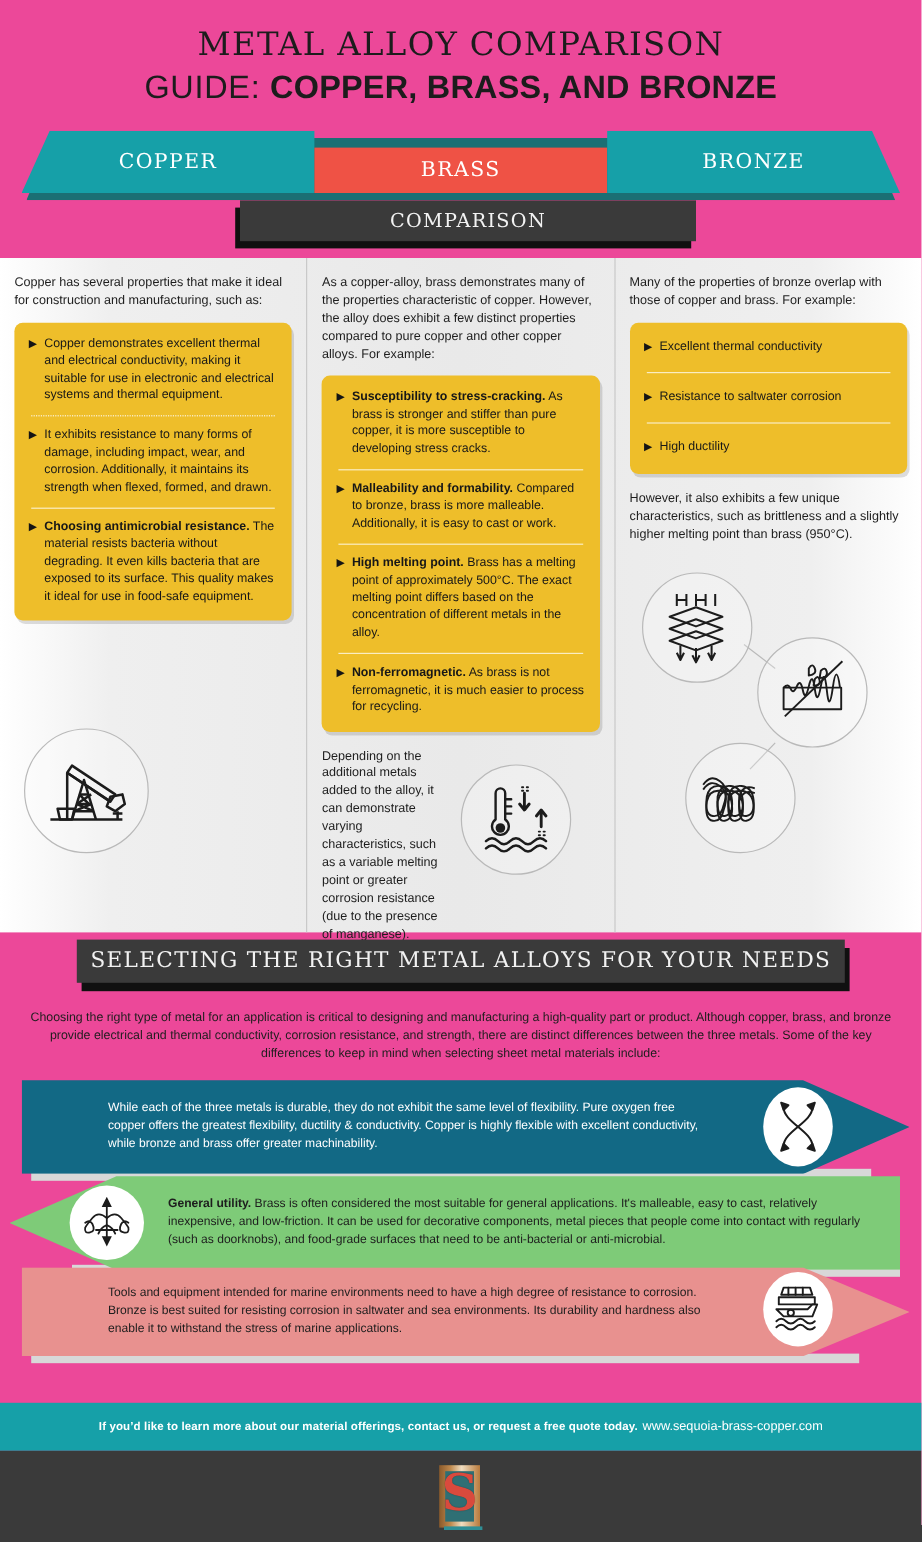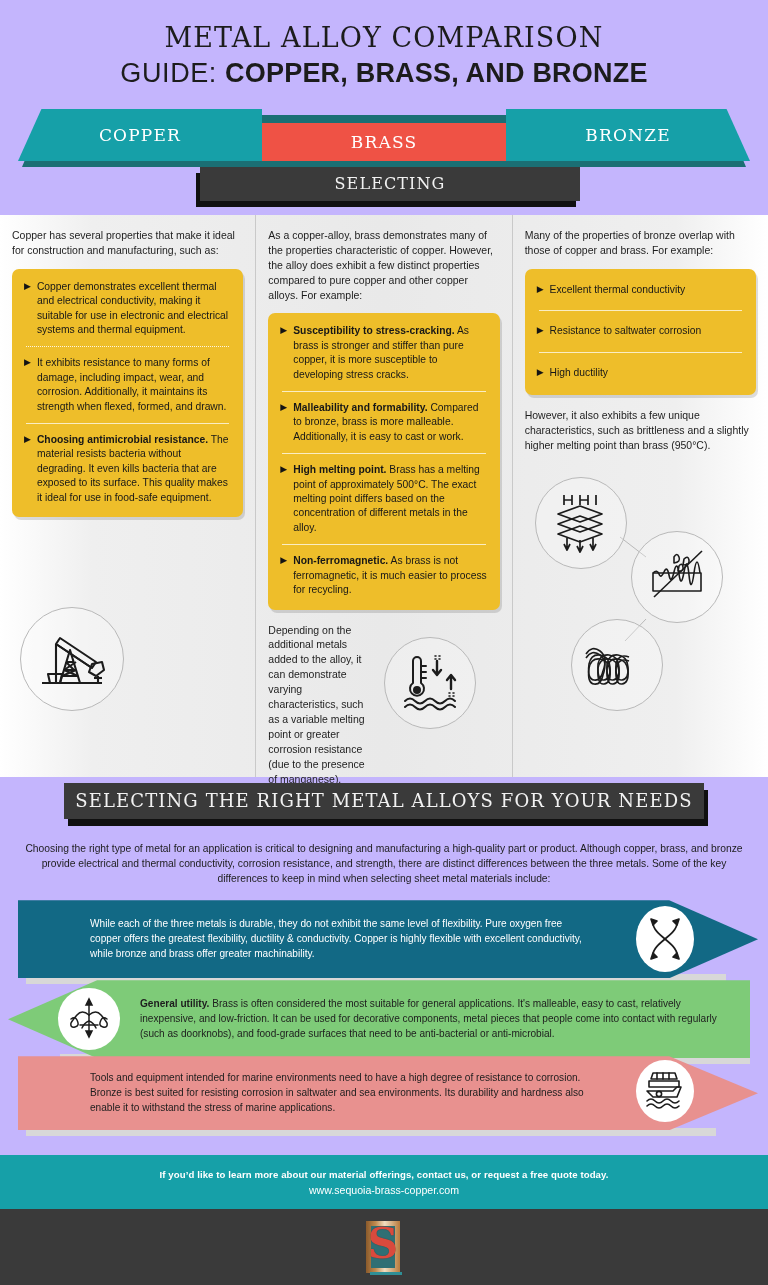"METAL ALLOY COMPARISON" .page { background: #c4b5fd -> #ec4899 }
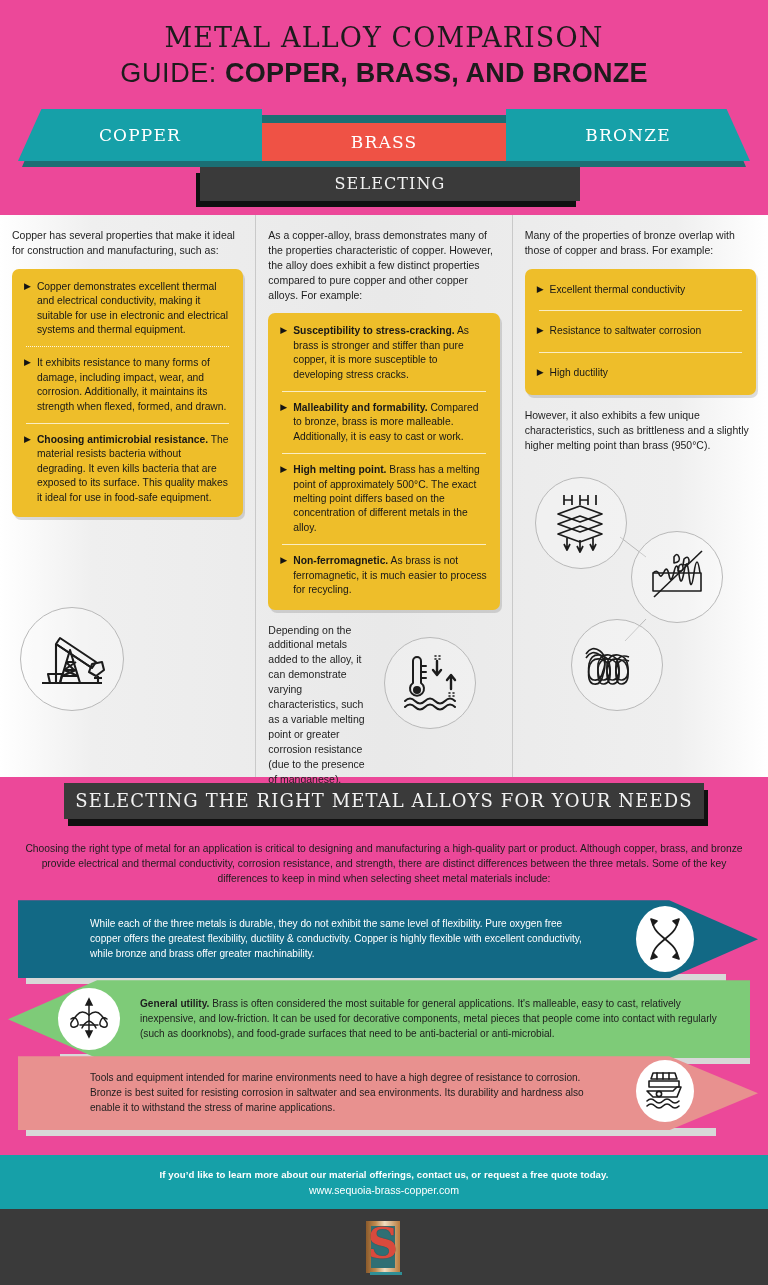"SELECTING" div.banner { text: SELECTING -> COMPARISON }
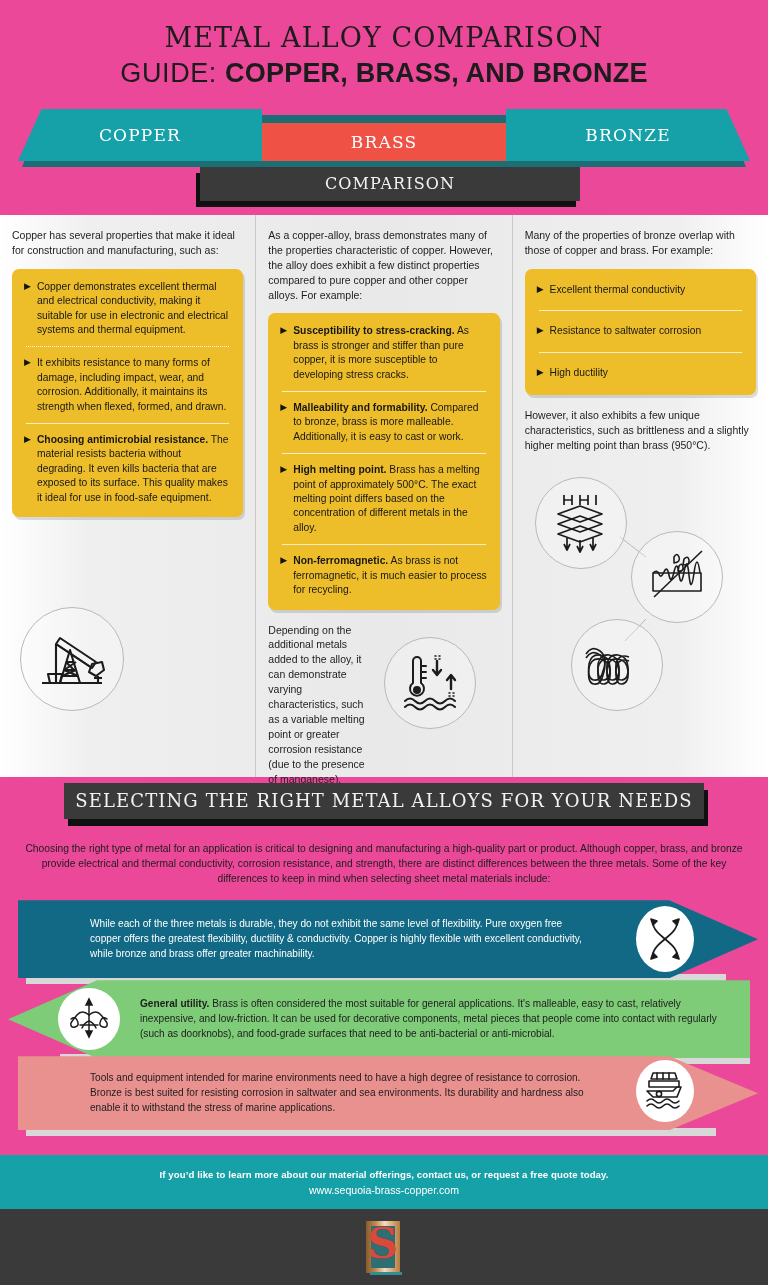"If you’d like to learn" .cta { flex-direction: column -> row; height: 54px -> 40px }
